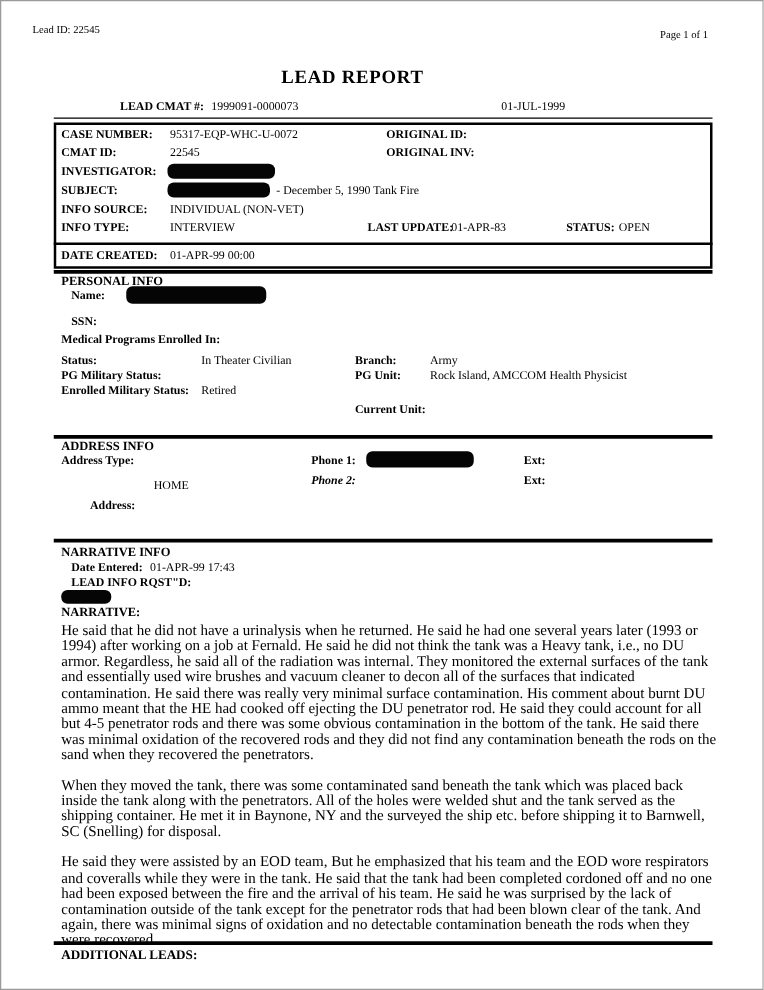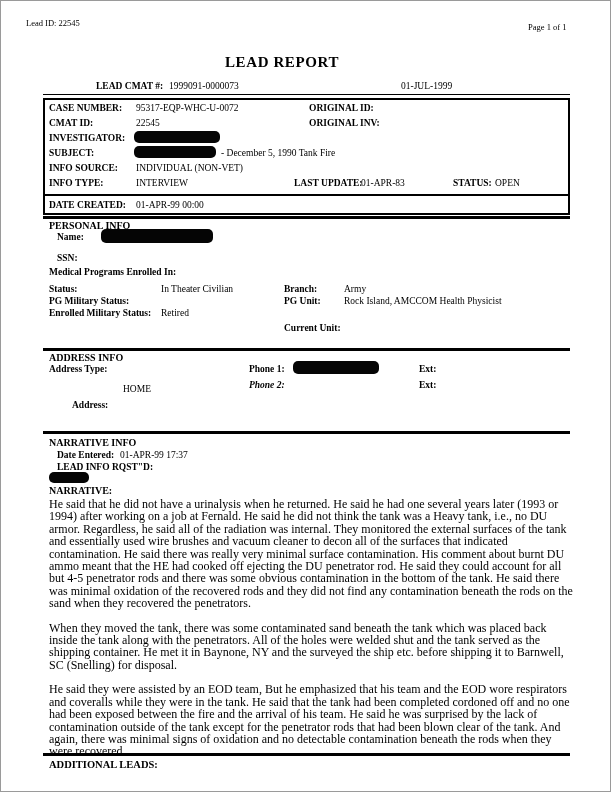"01-APR-99 17:37" div.t { text: 17:37 -> 17:43 }
